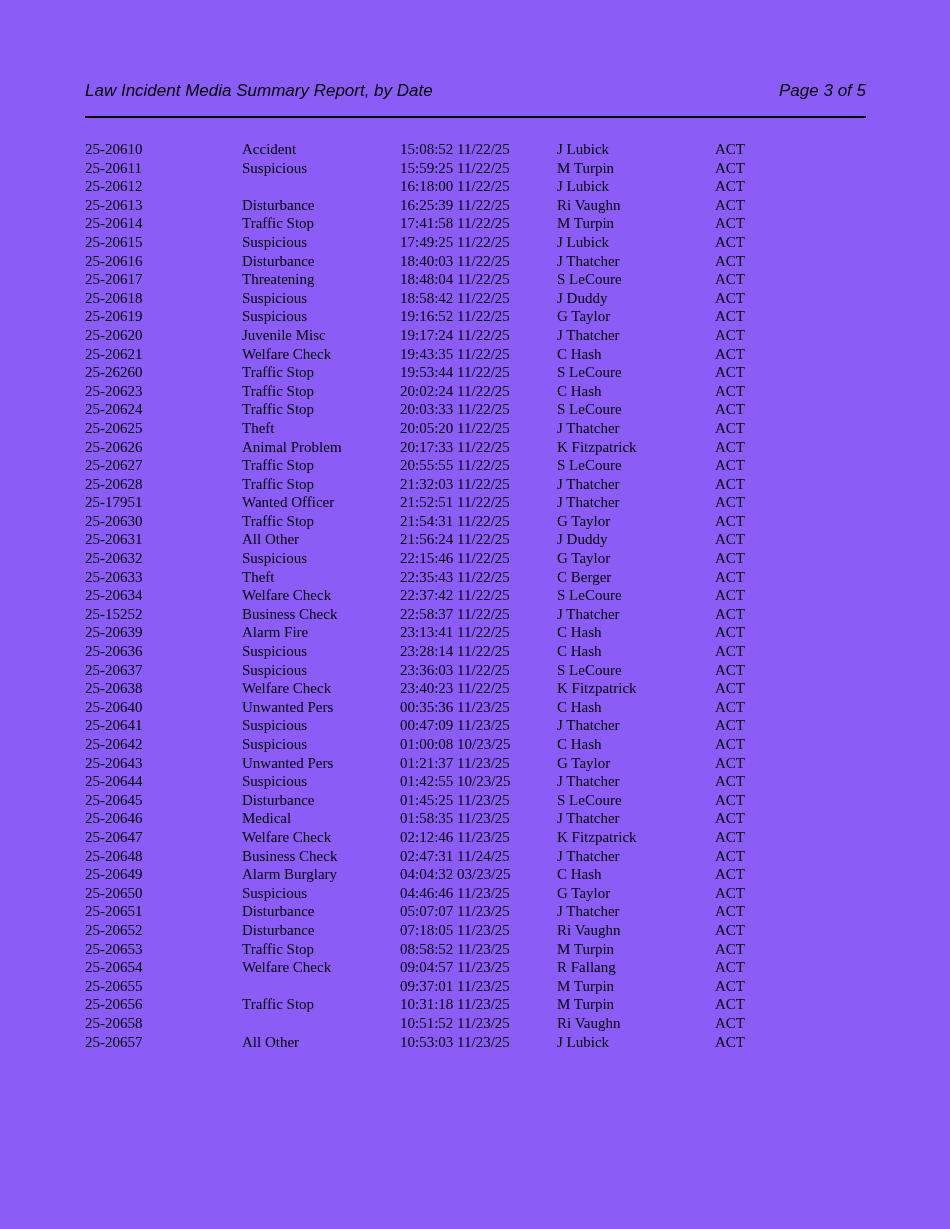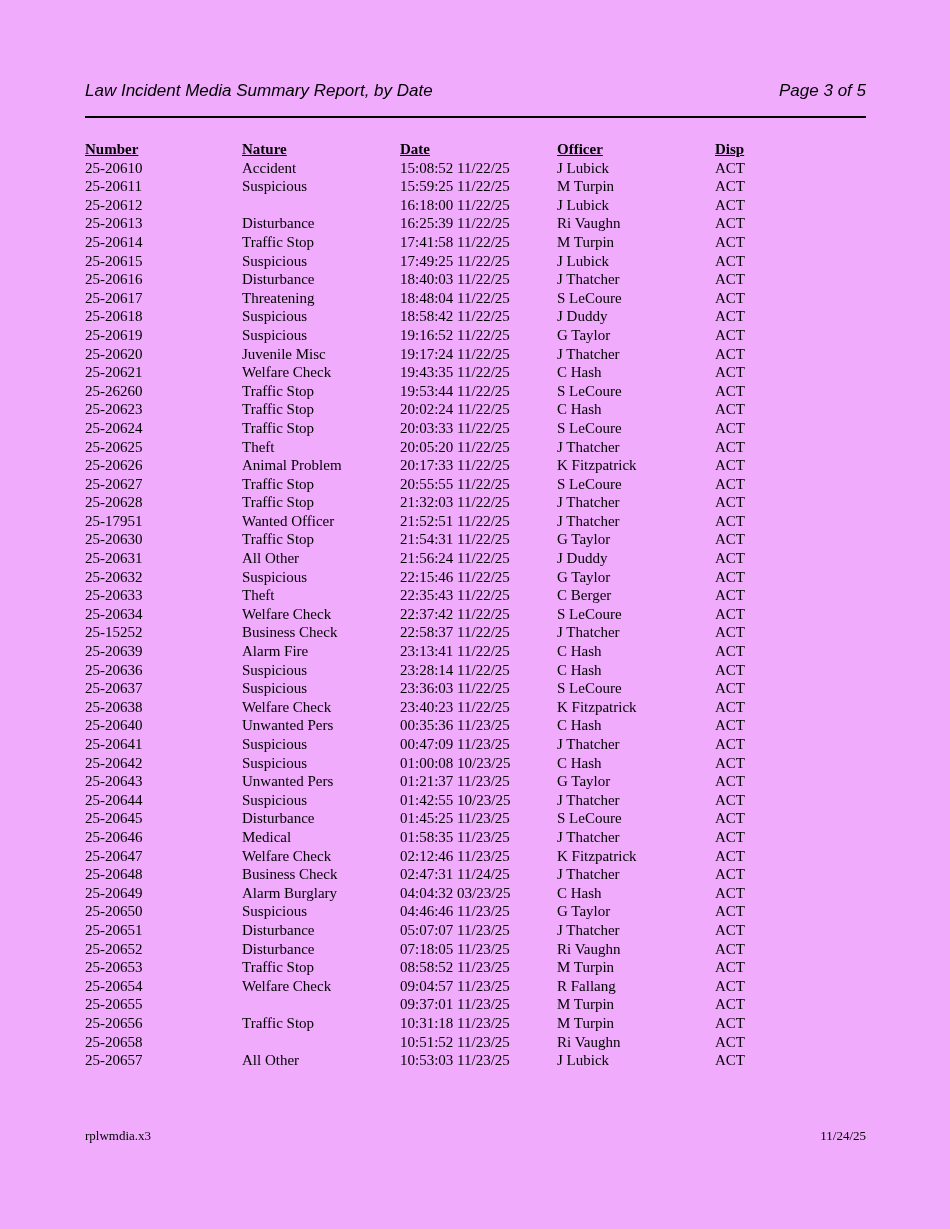"Law Incident Media Summary Report," .page { background: #f0abfc -> #8b5cf6 }
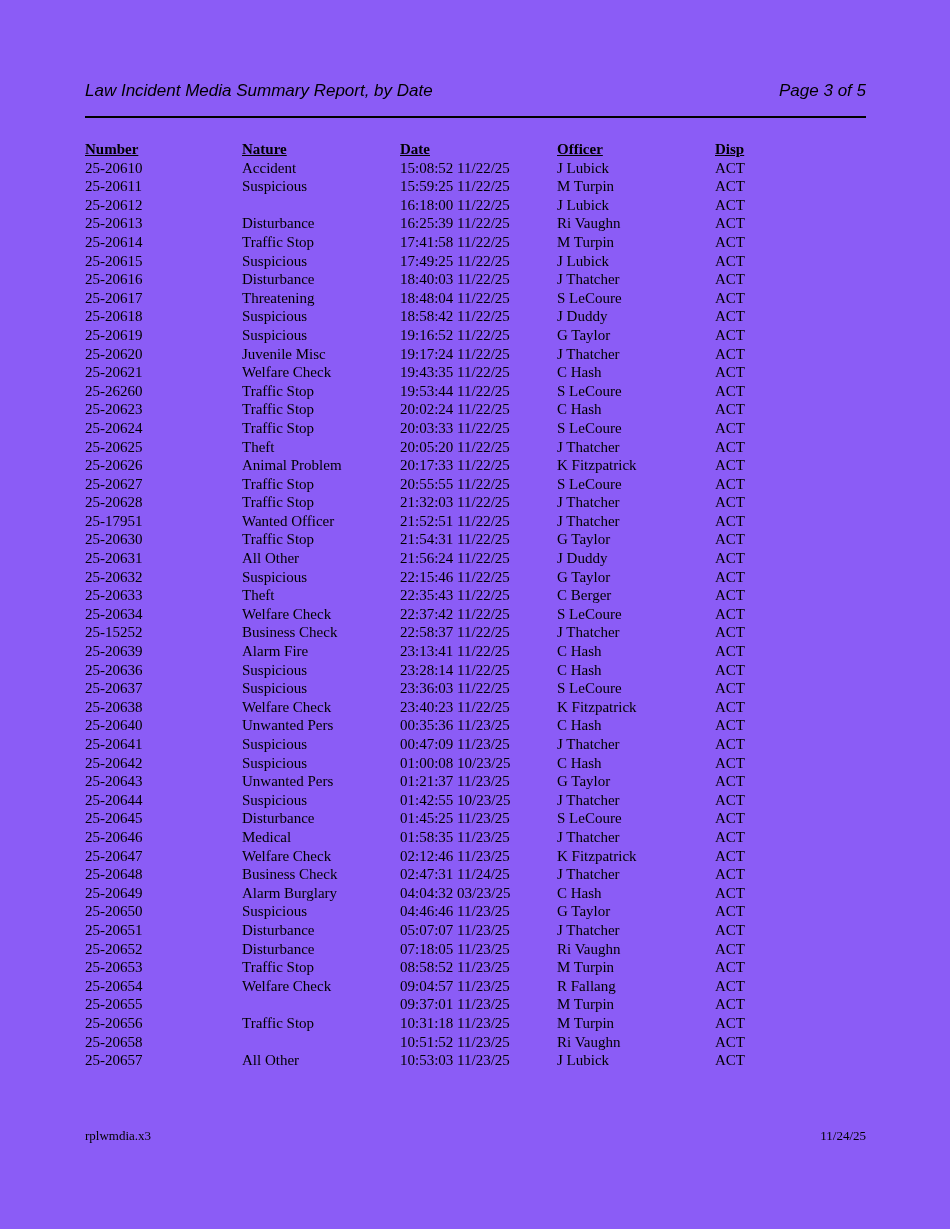"Number" div.thead { html: <div> <span>Number</span> <span>Nature</span> <span>Date</span> <span>Officer</span> <span>Disp</span> </div> -> none }
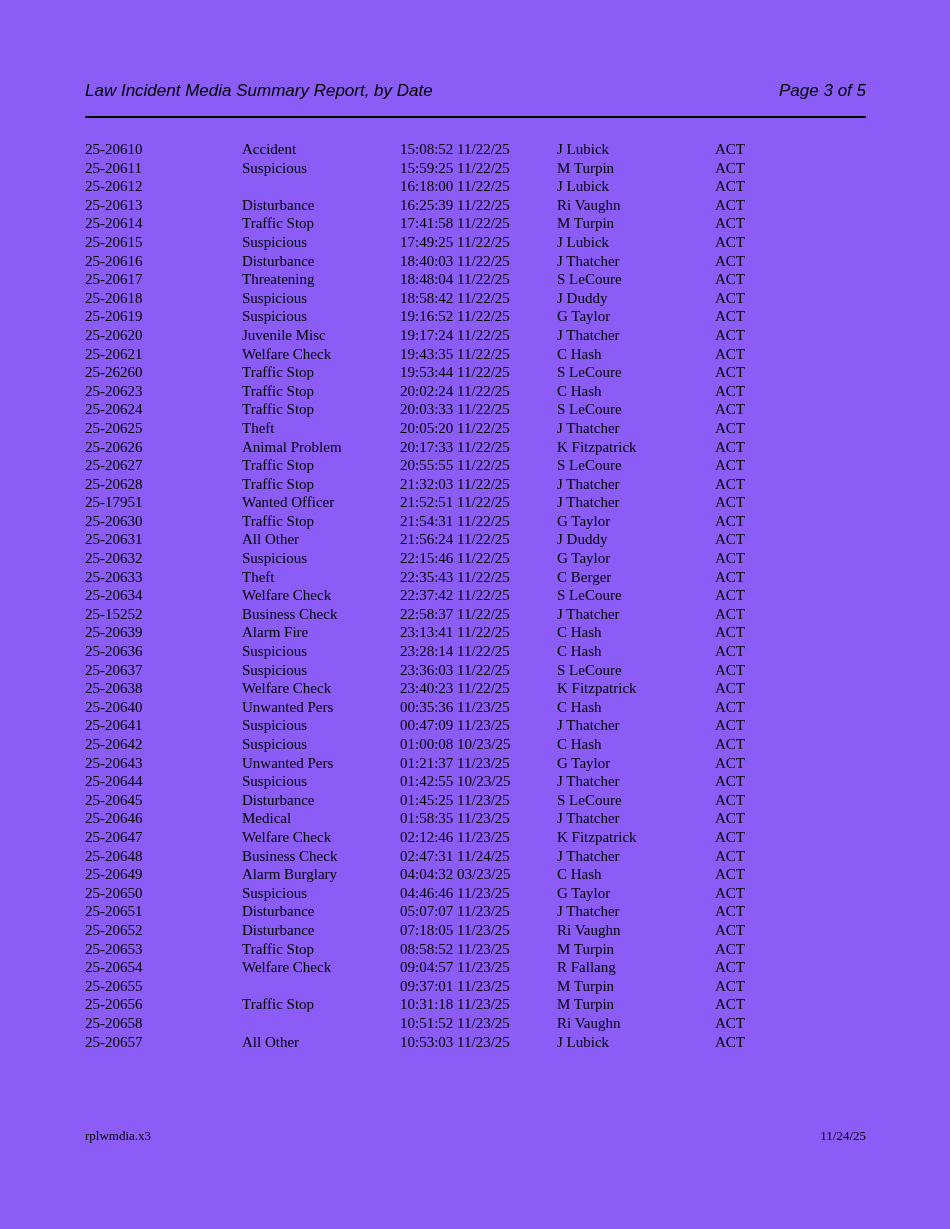"rplwmdia.x3" div.report-footer { html: <div> <span>rplwmdia.x3</span> <span>11/24/25</span> </div> -> none }
